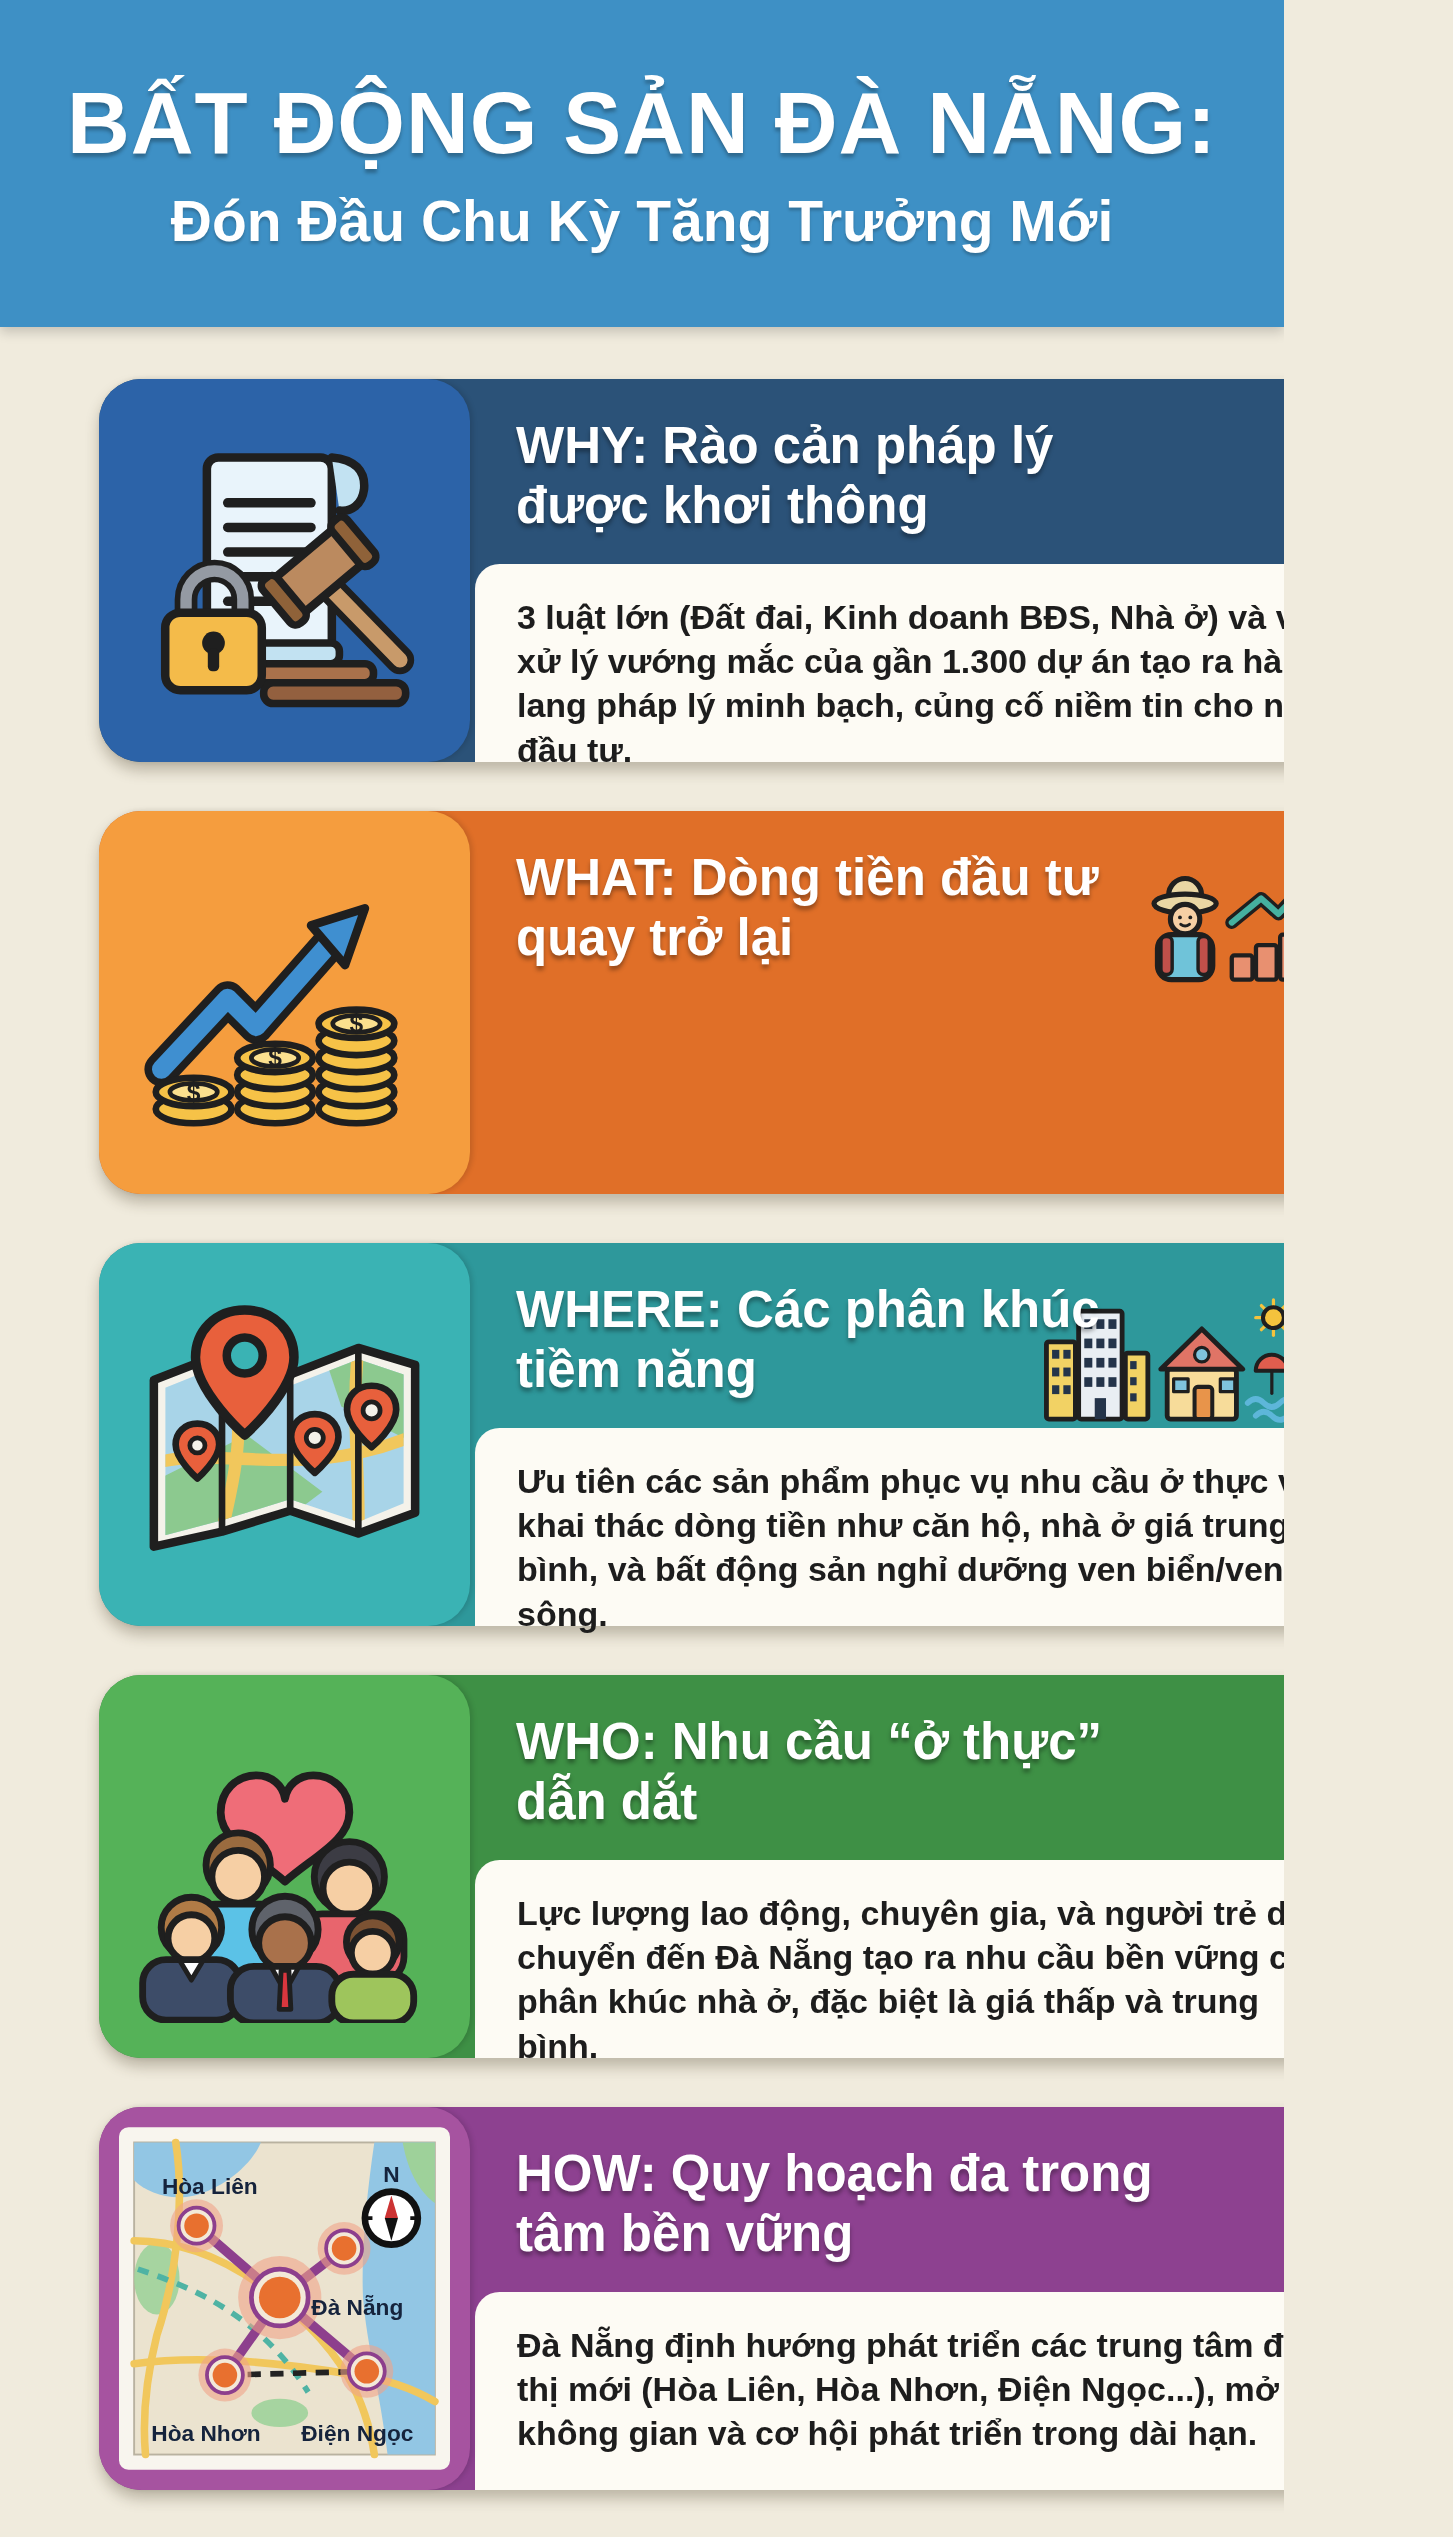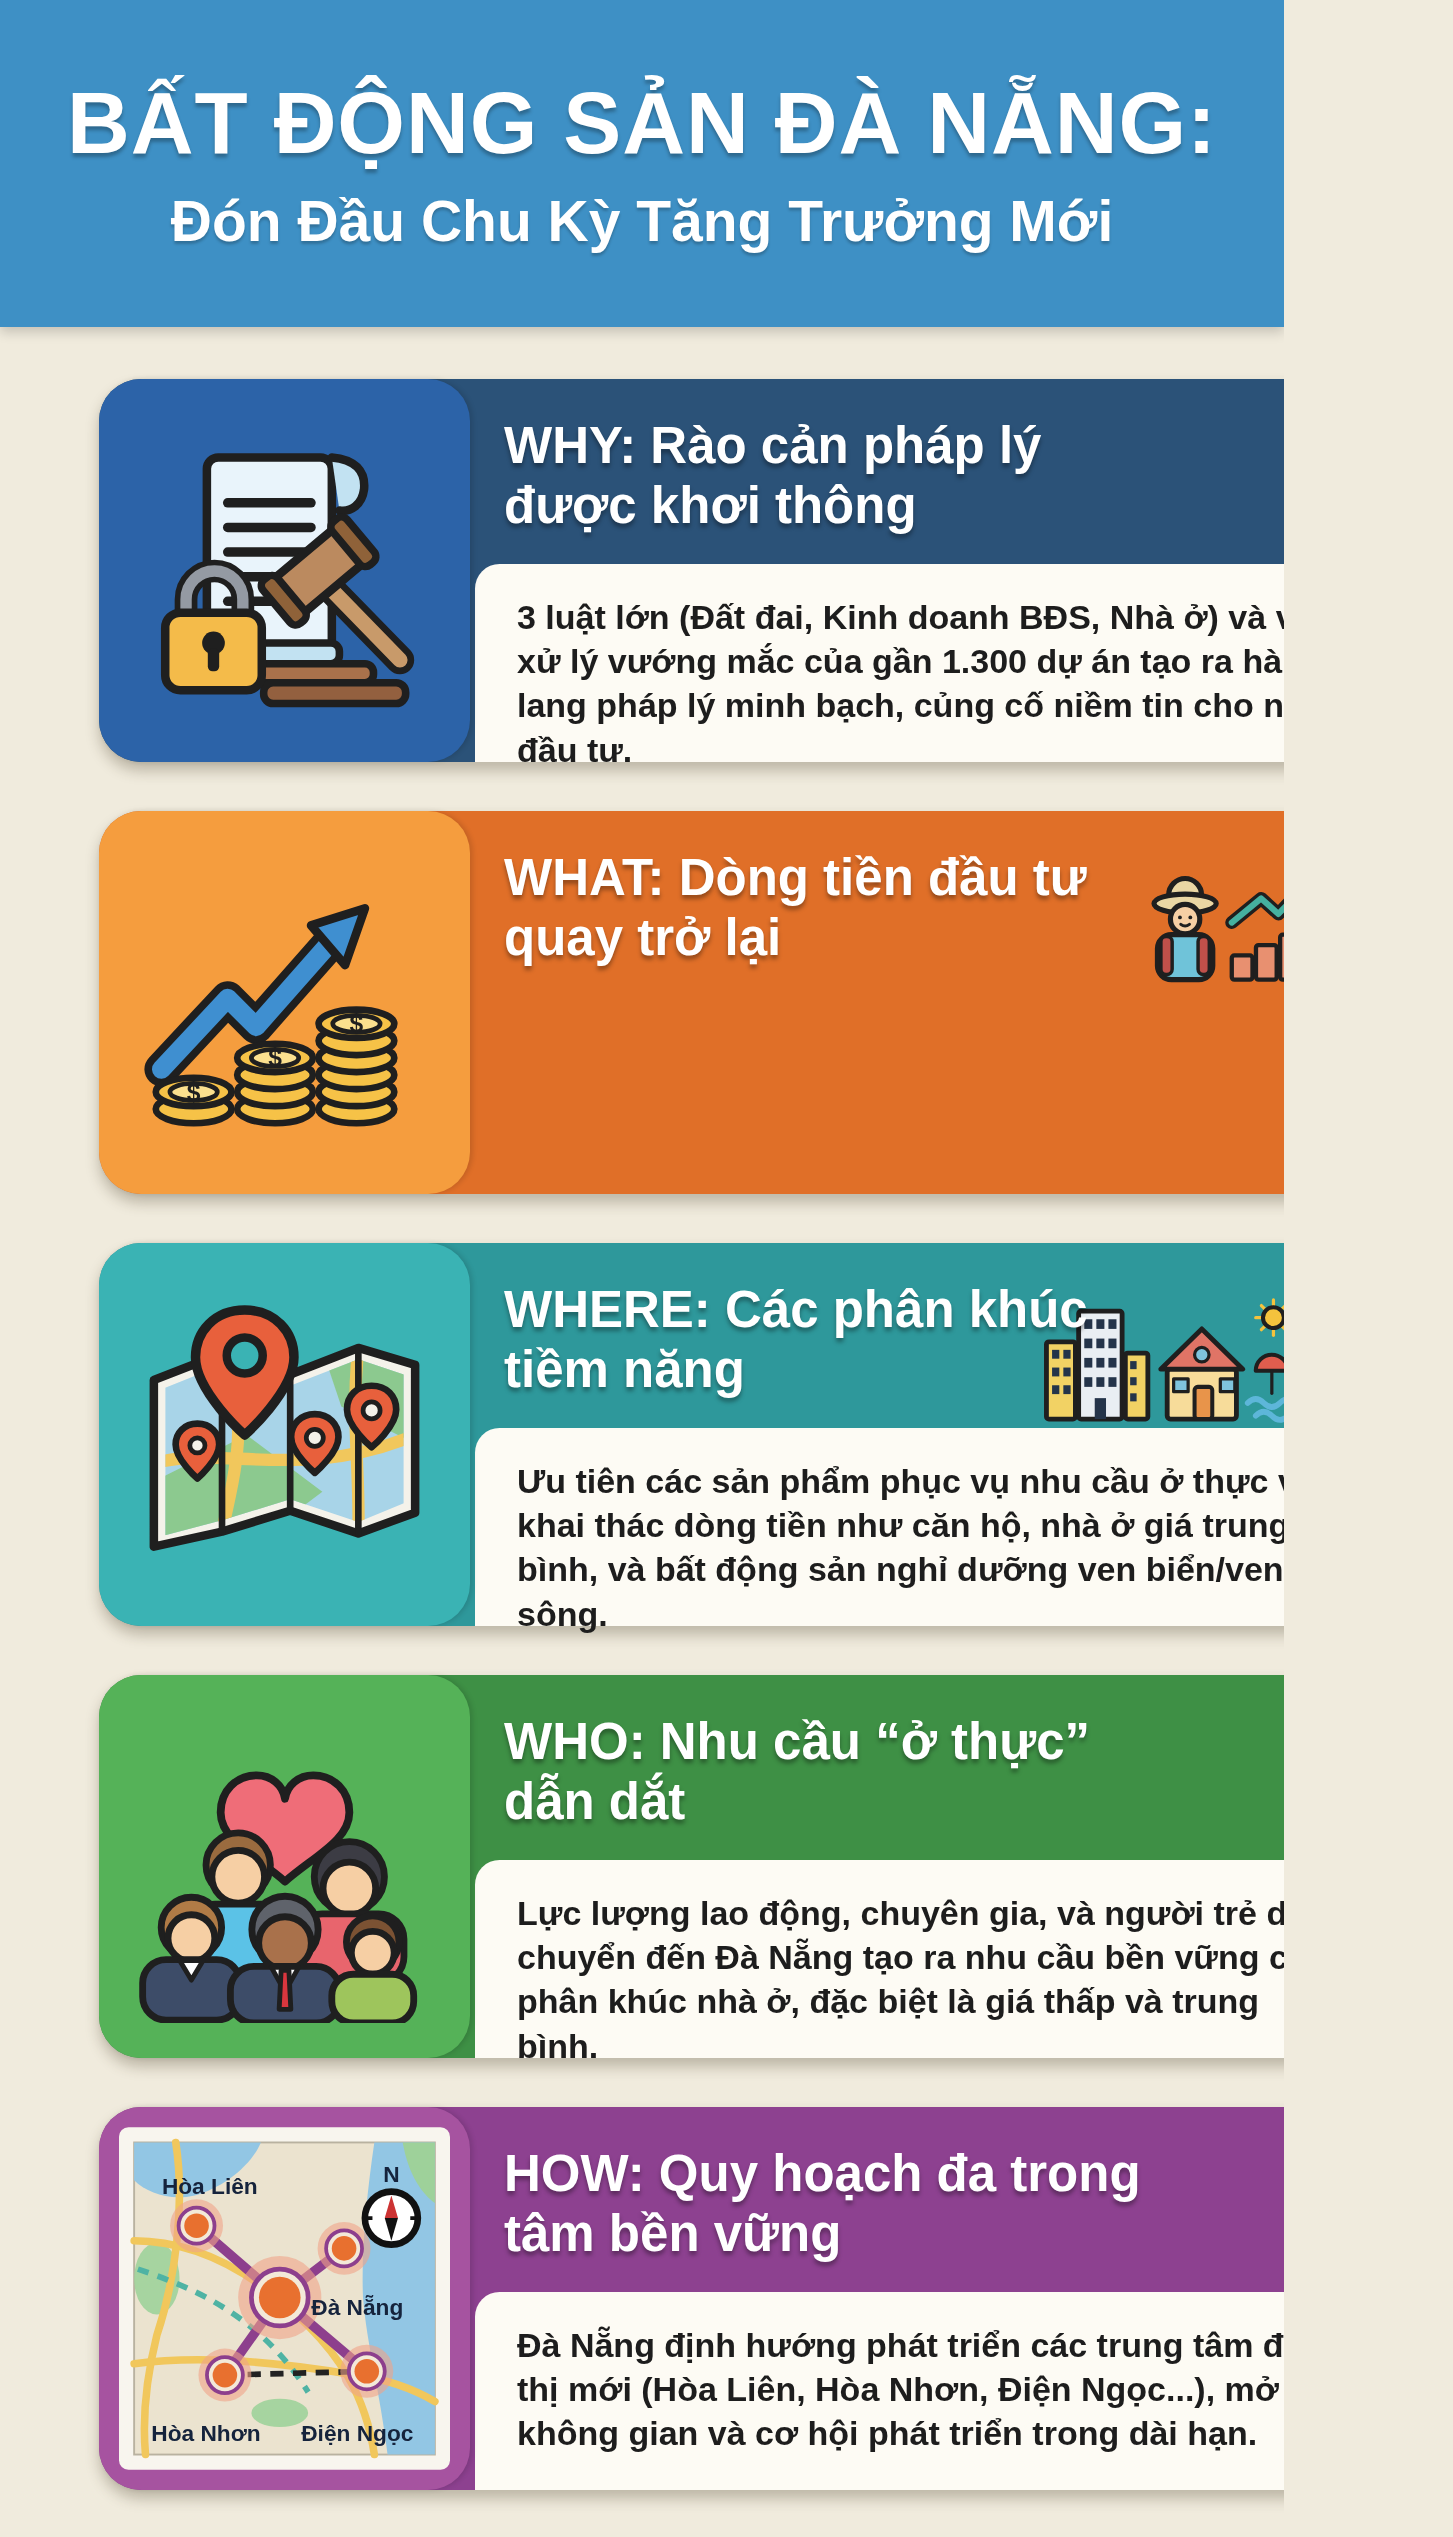"WHY: Rào cản pháp lý" .band h2 { margin: 0 -> 12px }
